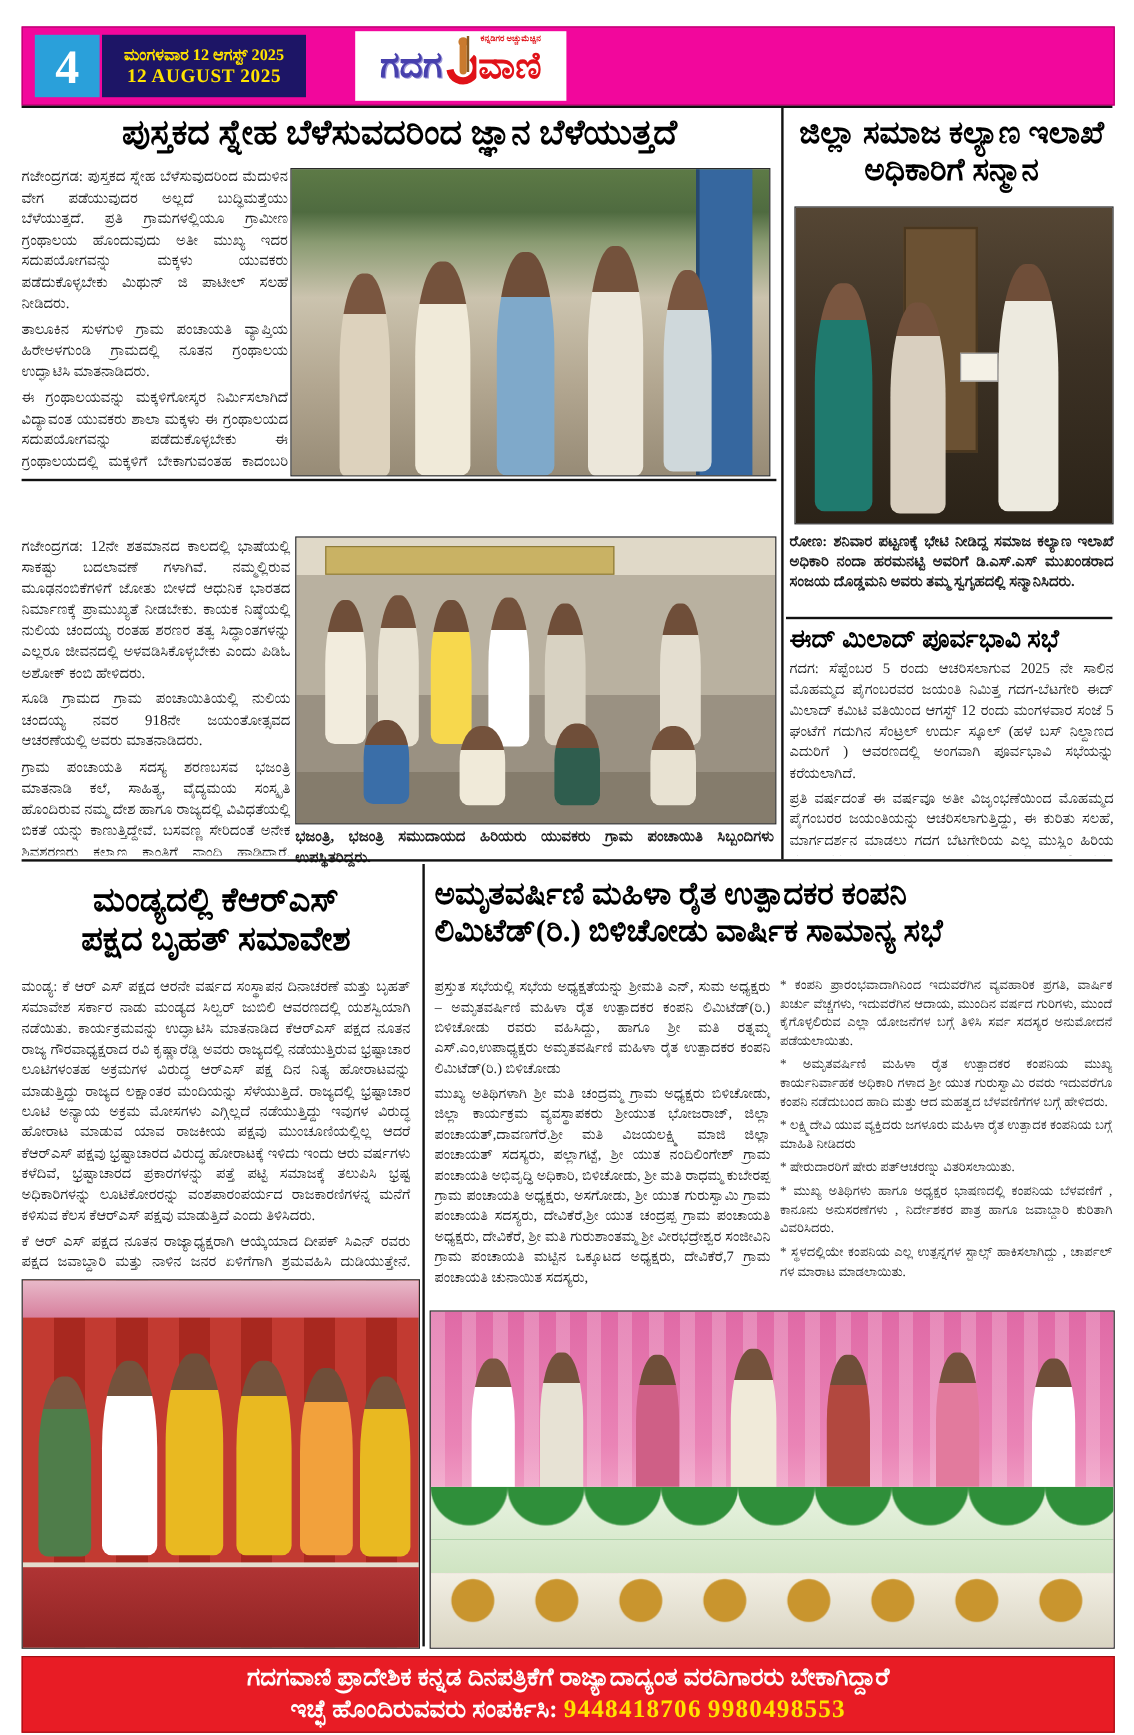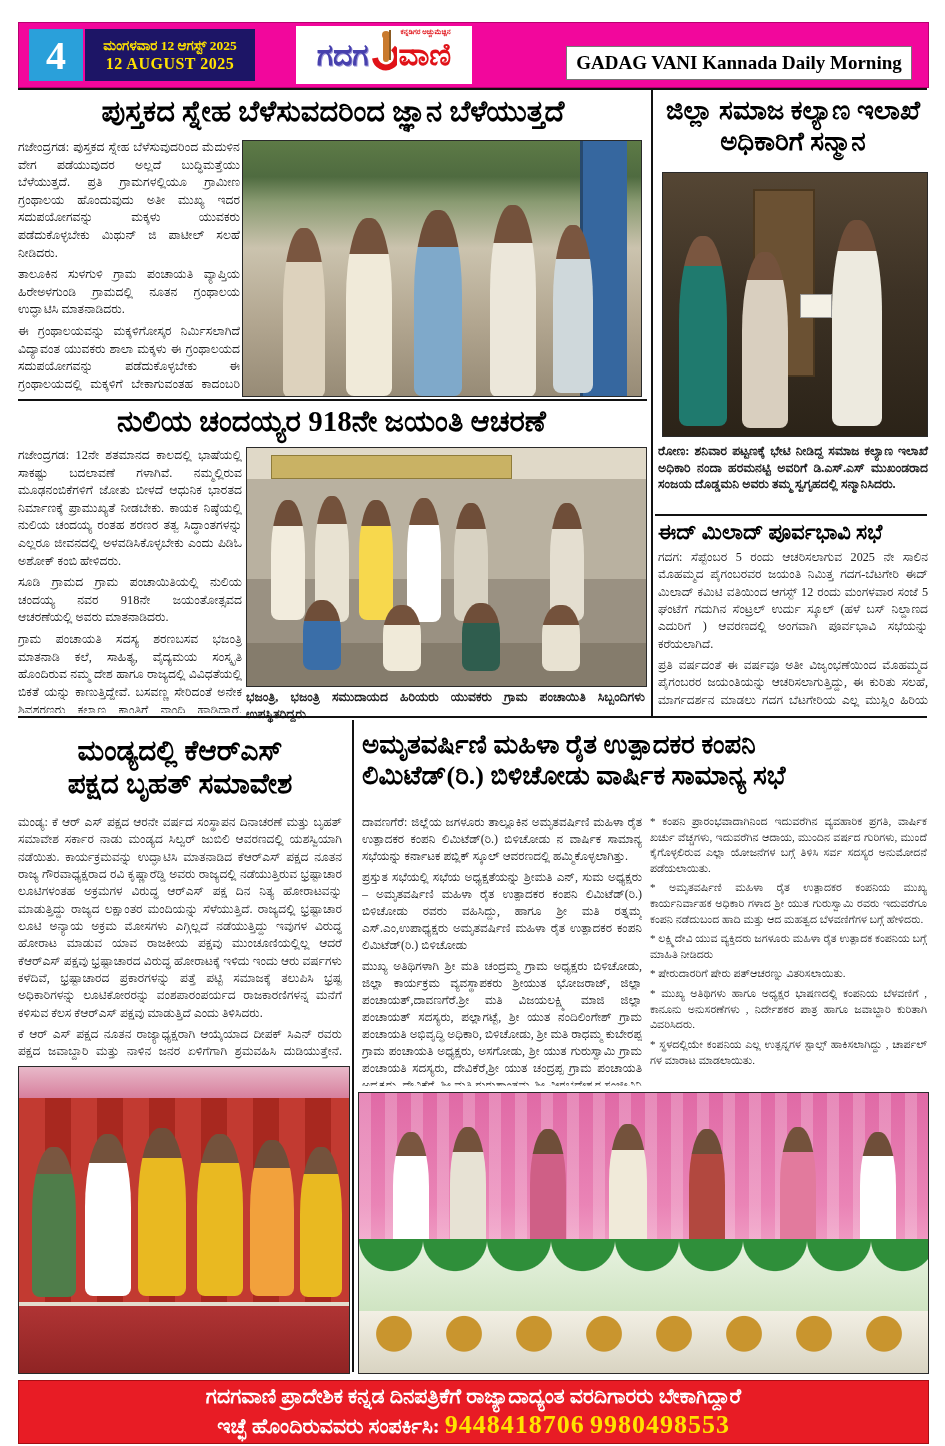"GADAG VANI Kannada Daily Morning" div.abs { html: <div>GADAG VANI Kannada Daily Morning</div> -> none }
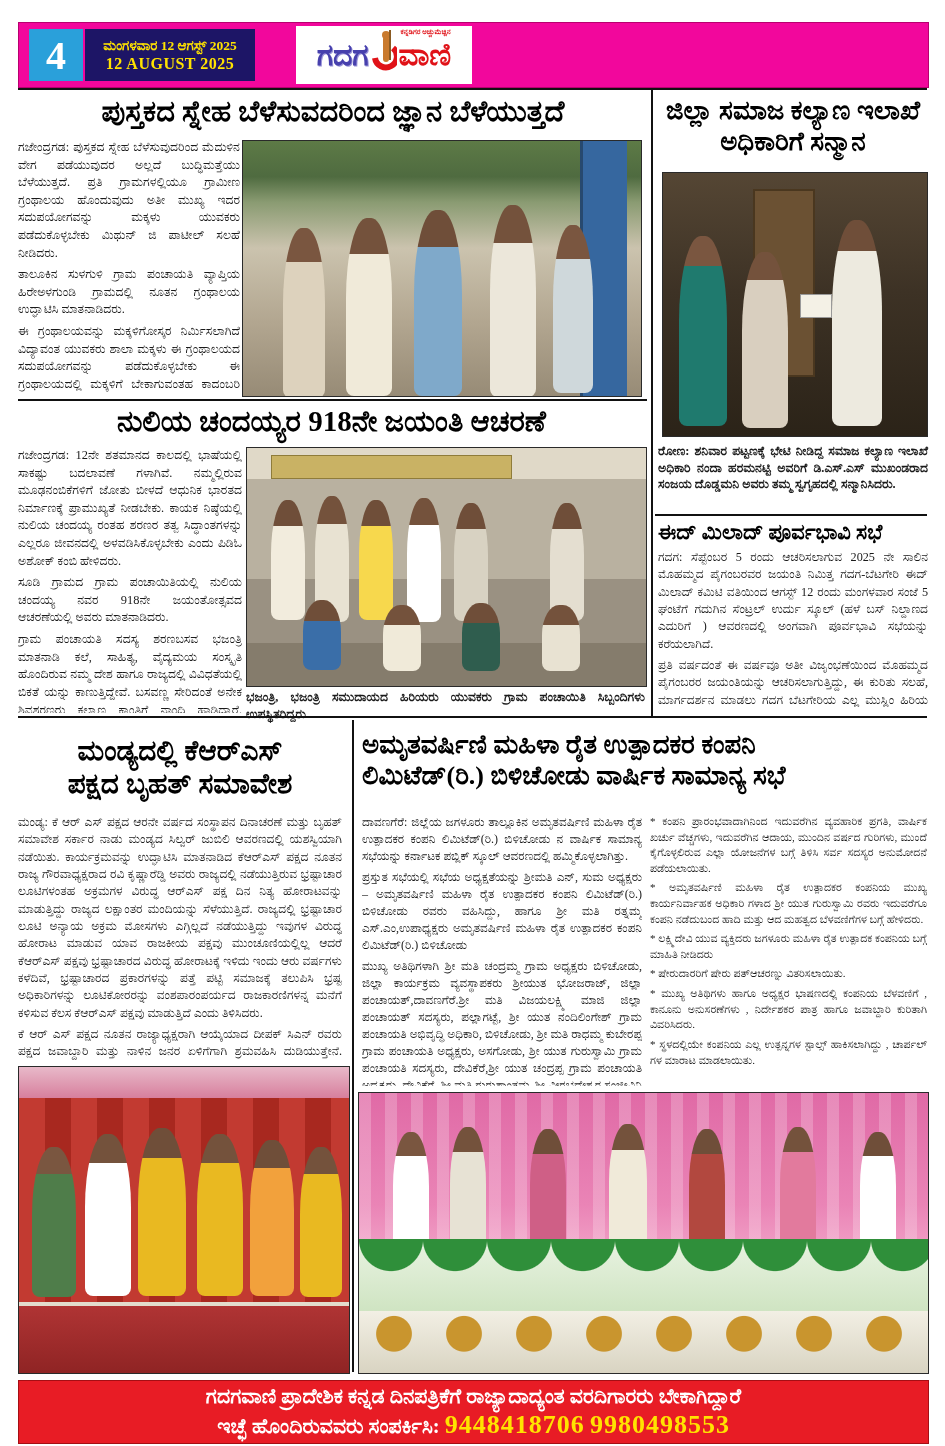"ನುಲಿಯ ಚಂದಯ್ಯರ 918ನೇ ಜಯಂತಿ ಆಚರಣೆ" div.abs { html: <div>ನುಲಿಯ ಚಂದಯ್ಯರ 918ನೇ ಜಯಂತಿ ಆಚರಣೆ</div> -> none }
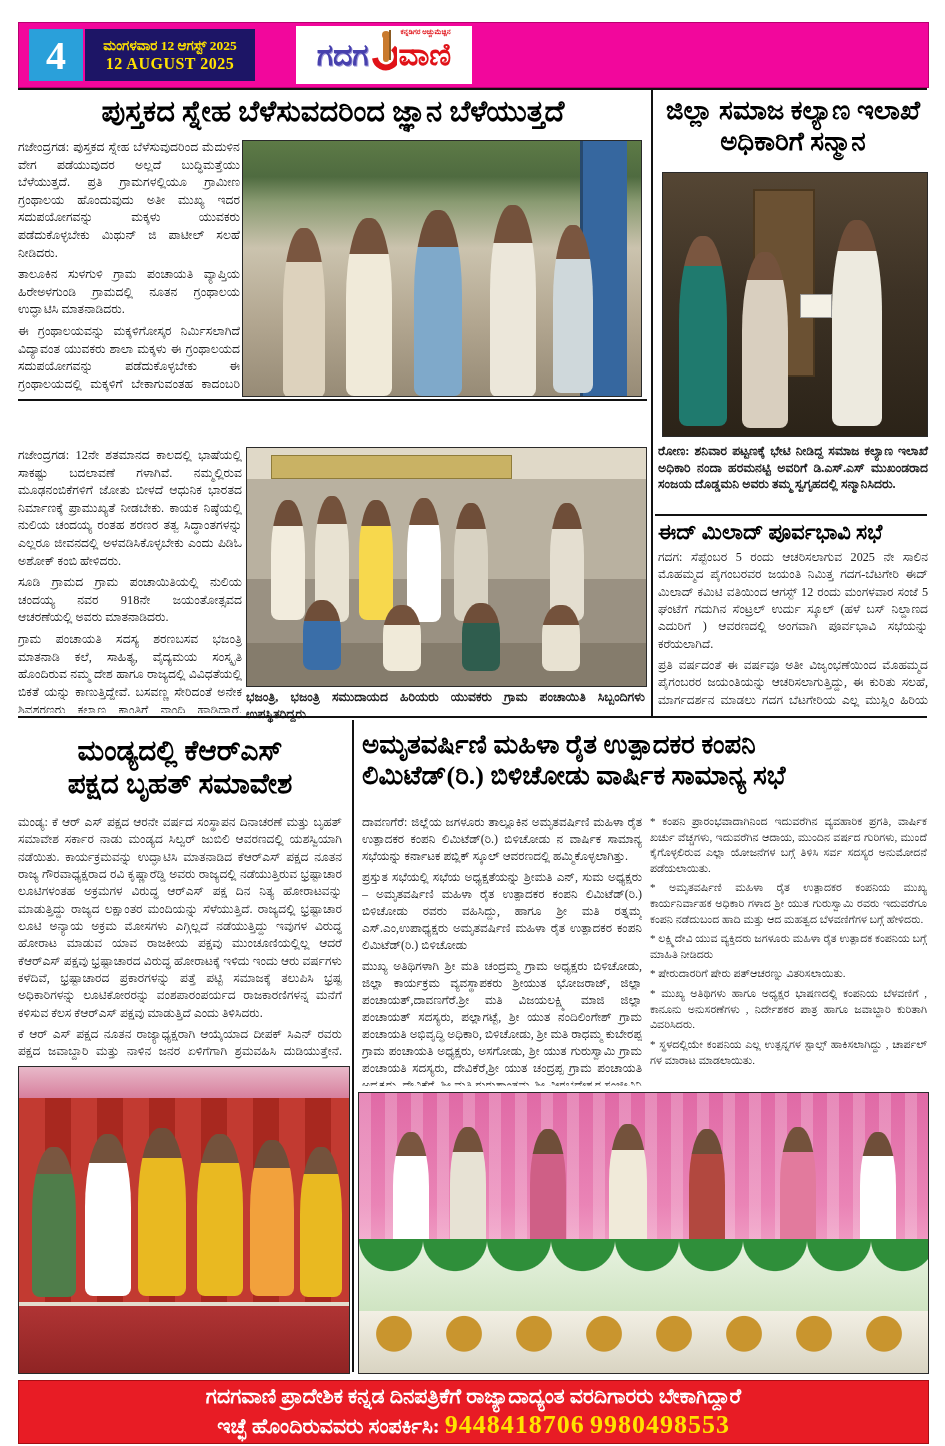"ದಾವಣಗೆರೆ: ಜಿಲ್ಲೆಯ ಜಗಳೂರು ತಾಲ್ಲೂಕಿನ" p { html: <p>ದಾವಣಗೆರೆ: ಜಿಲ್ಲೆಯ ಜಗಳೂರು ತಾಲ್ಲೂಕಿನ ಅಮೃತವರ್ಷಿಣಿ ಮಹಿಳಾ ರೈತ ಉತ್ಪಾದಕರ ಕಂಪನಿ ಲಿಮಿಟೆಡ್(ರಿ.) ಬಿಳಿಚೋಡು ನ ವಾರ್ಷಿಕ ಸಾಮಾನ್ಯ ಸಭೆಯನ್ನು ಕರ್ನಾಟಕ ಪಬ್ಲಿಕ್ ಸ್ಕೂಲ್ ಆವರಣದಲ್ಲಿ ಹಮ್ಮಿಕೊಳ್ಳಲಾಗಿತ್ತು.</p> -> none }
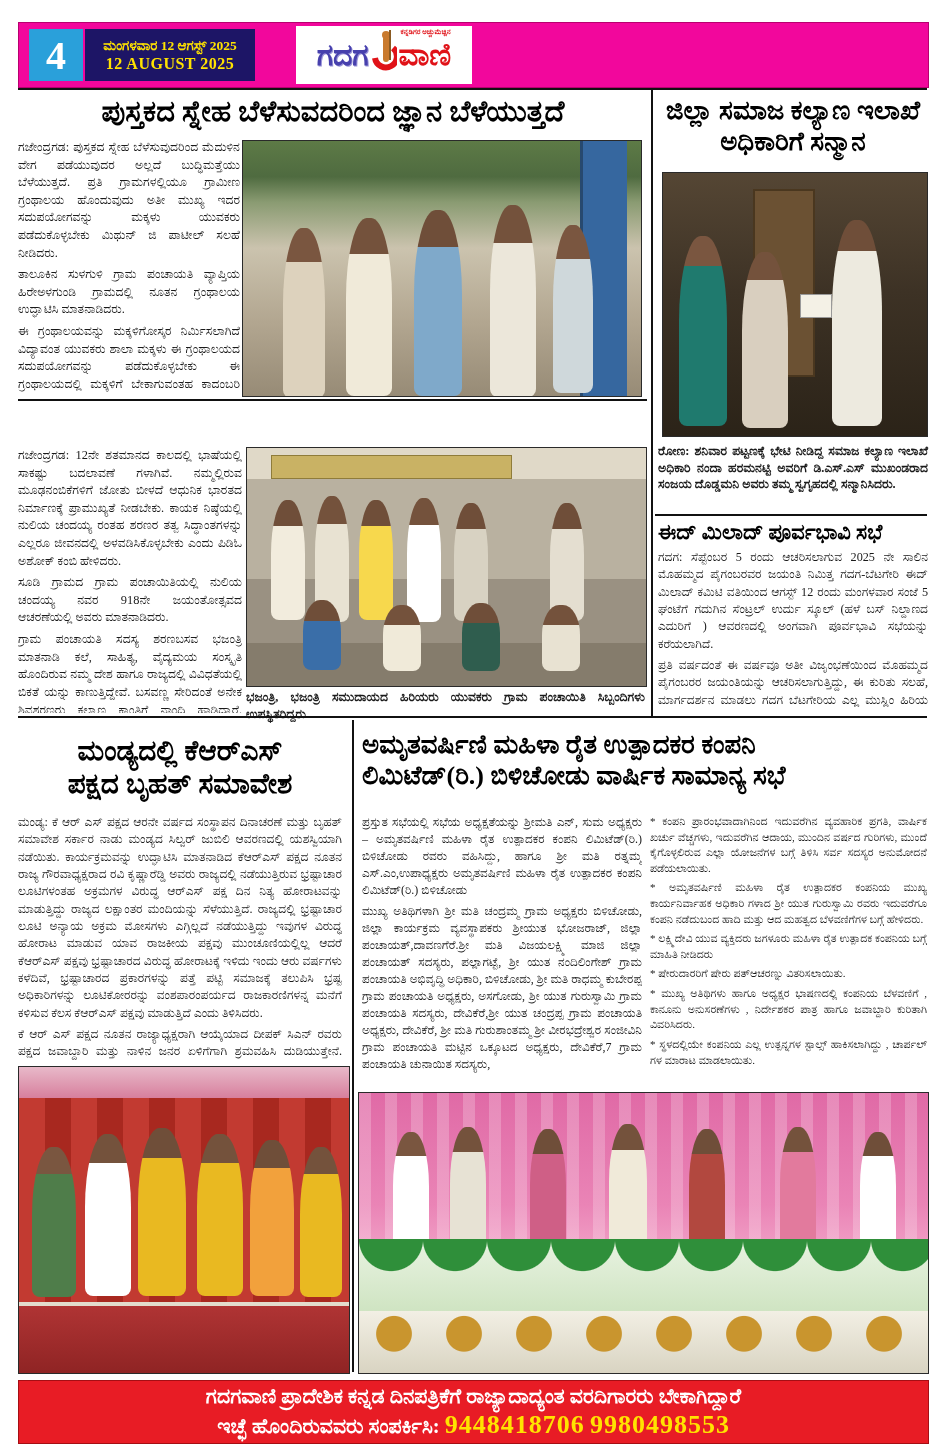"9448418706" #footer .phone { font-size: 26px -> 21px }
